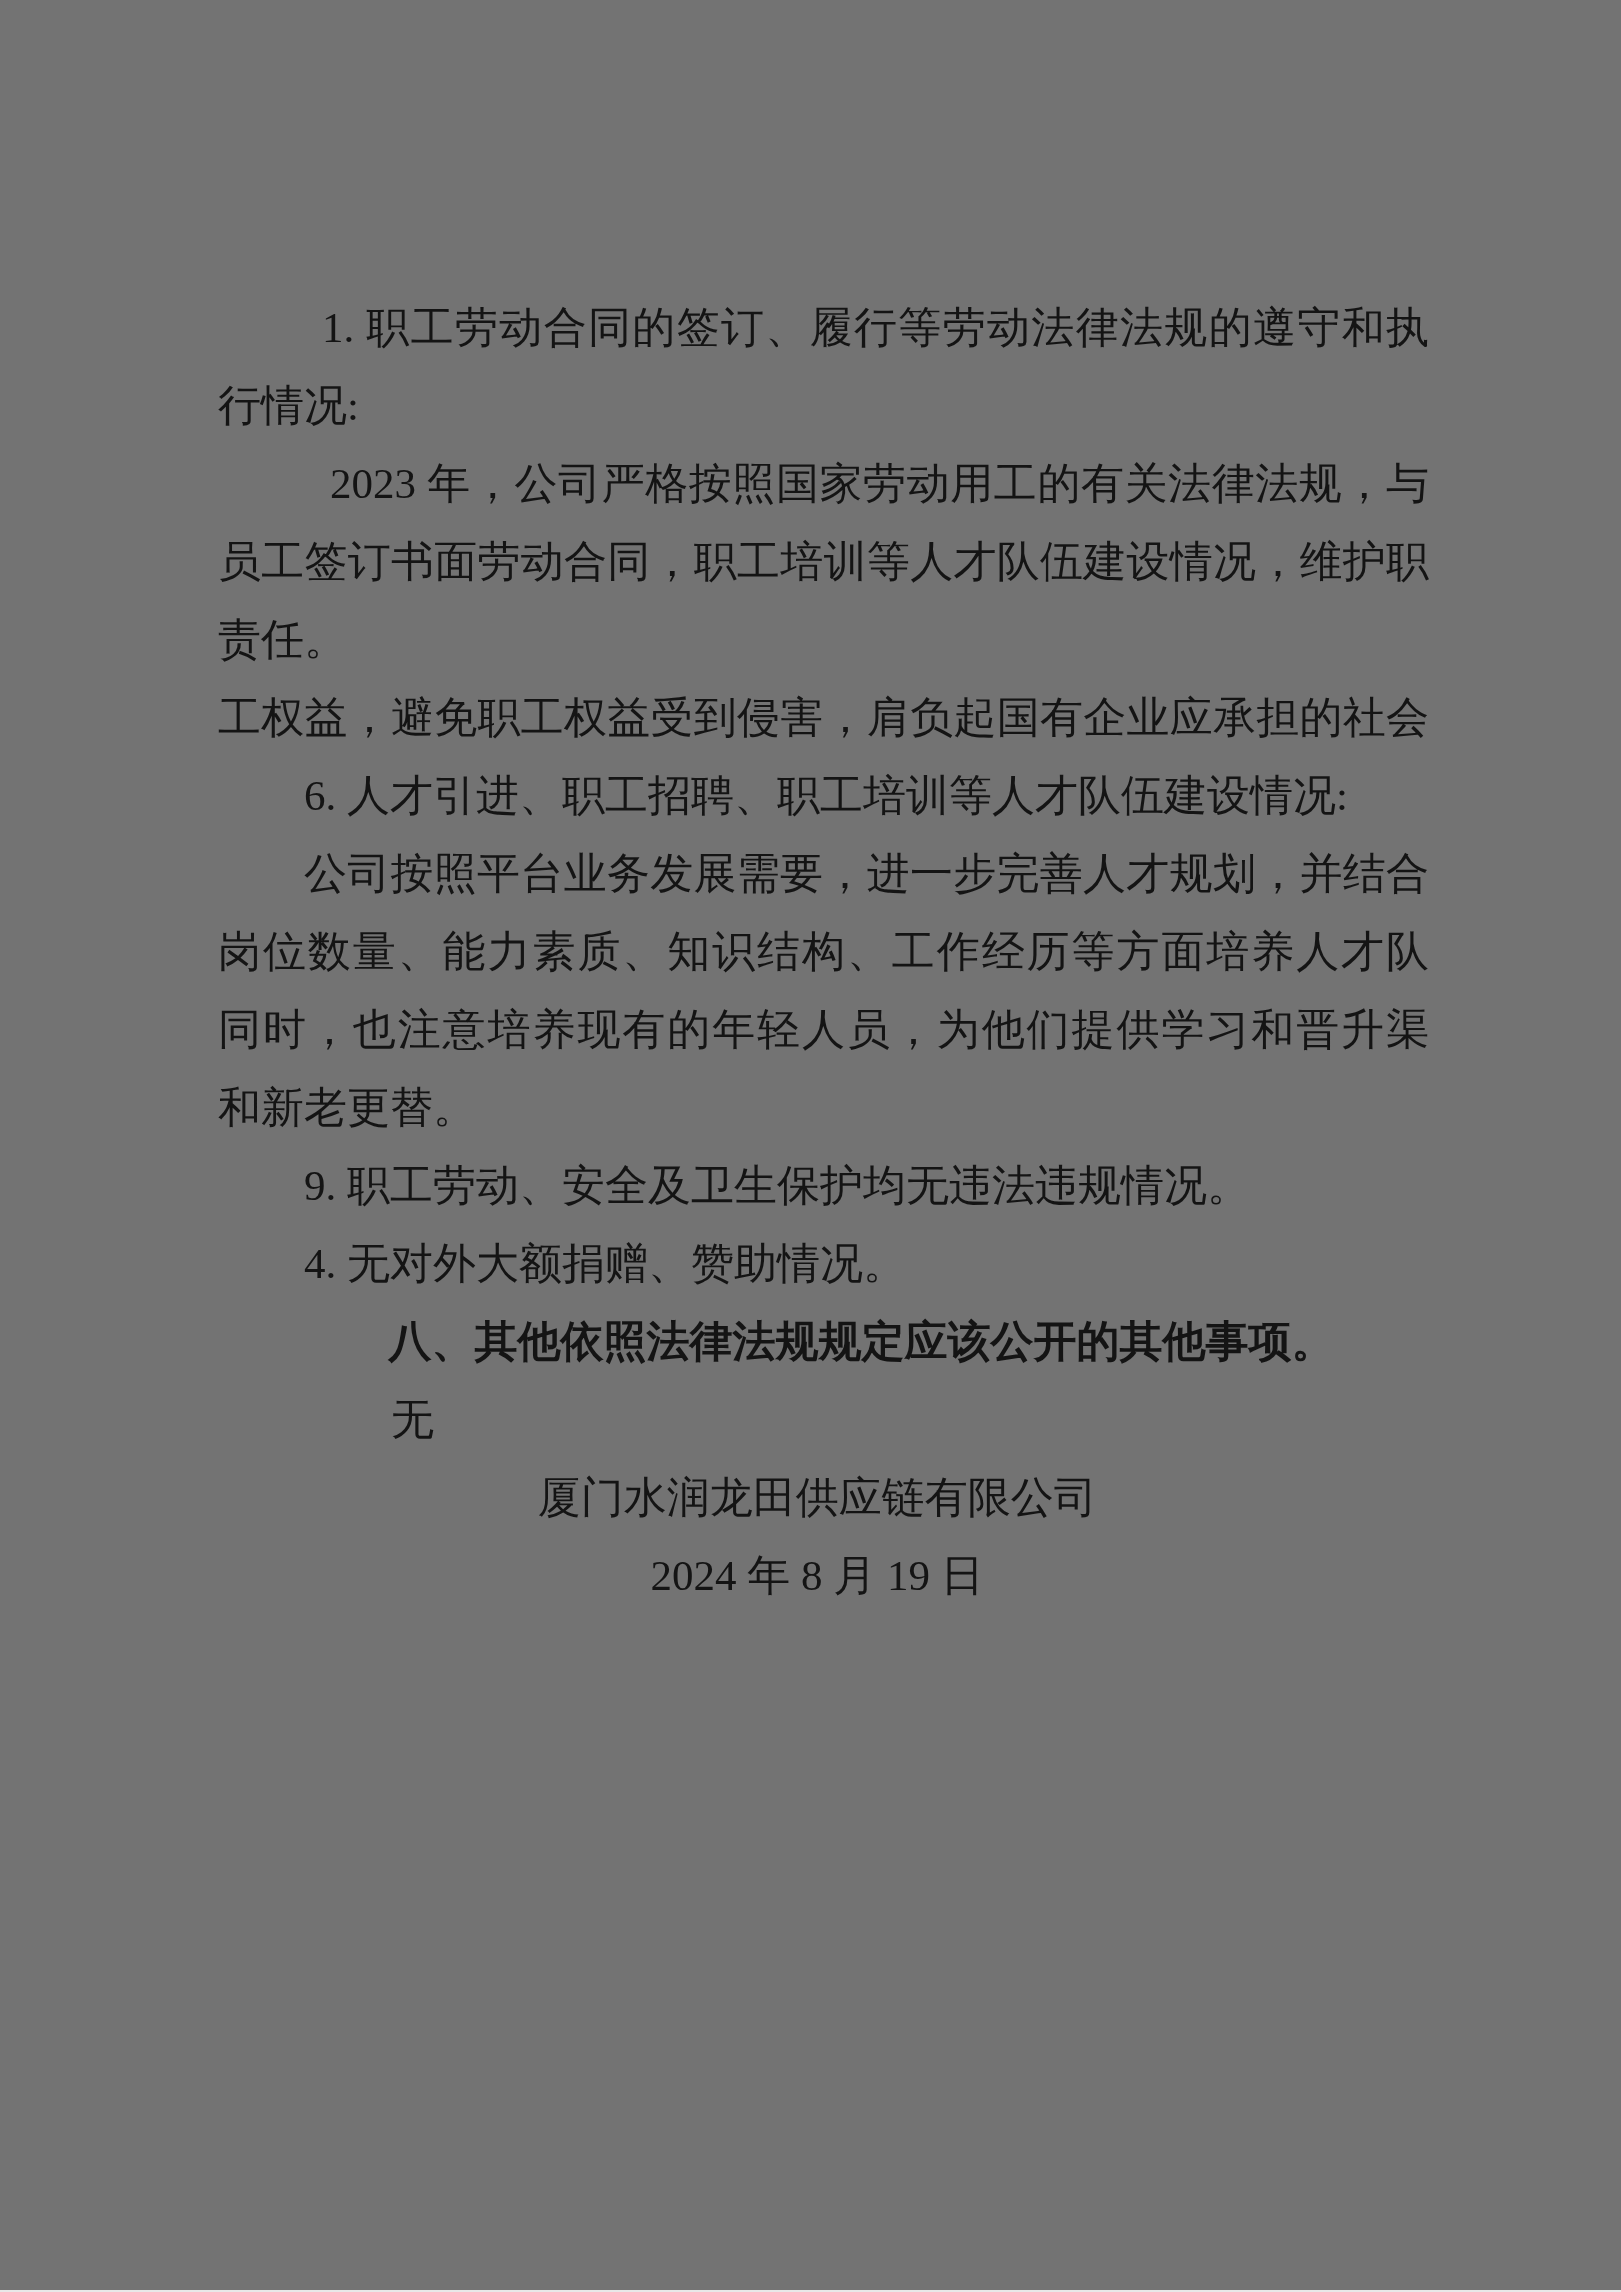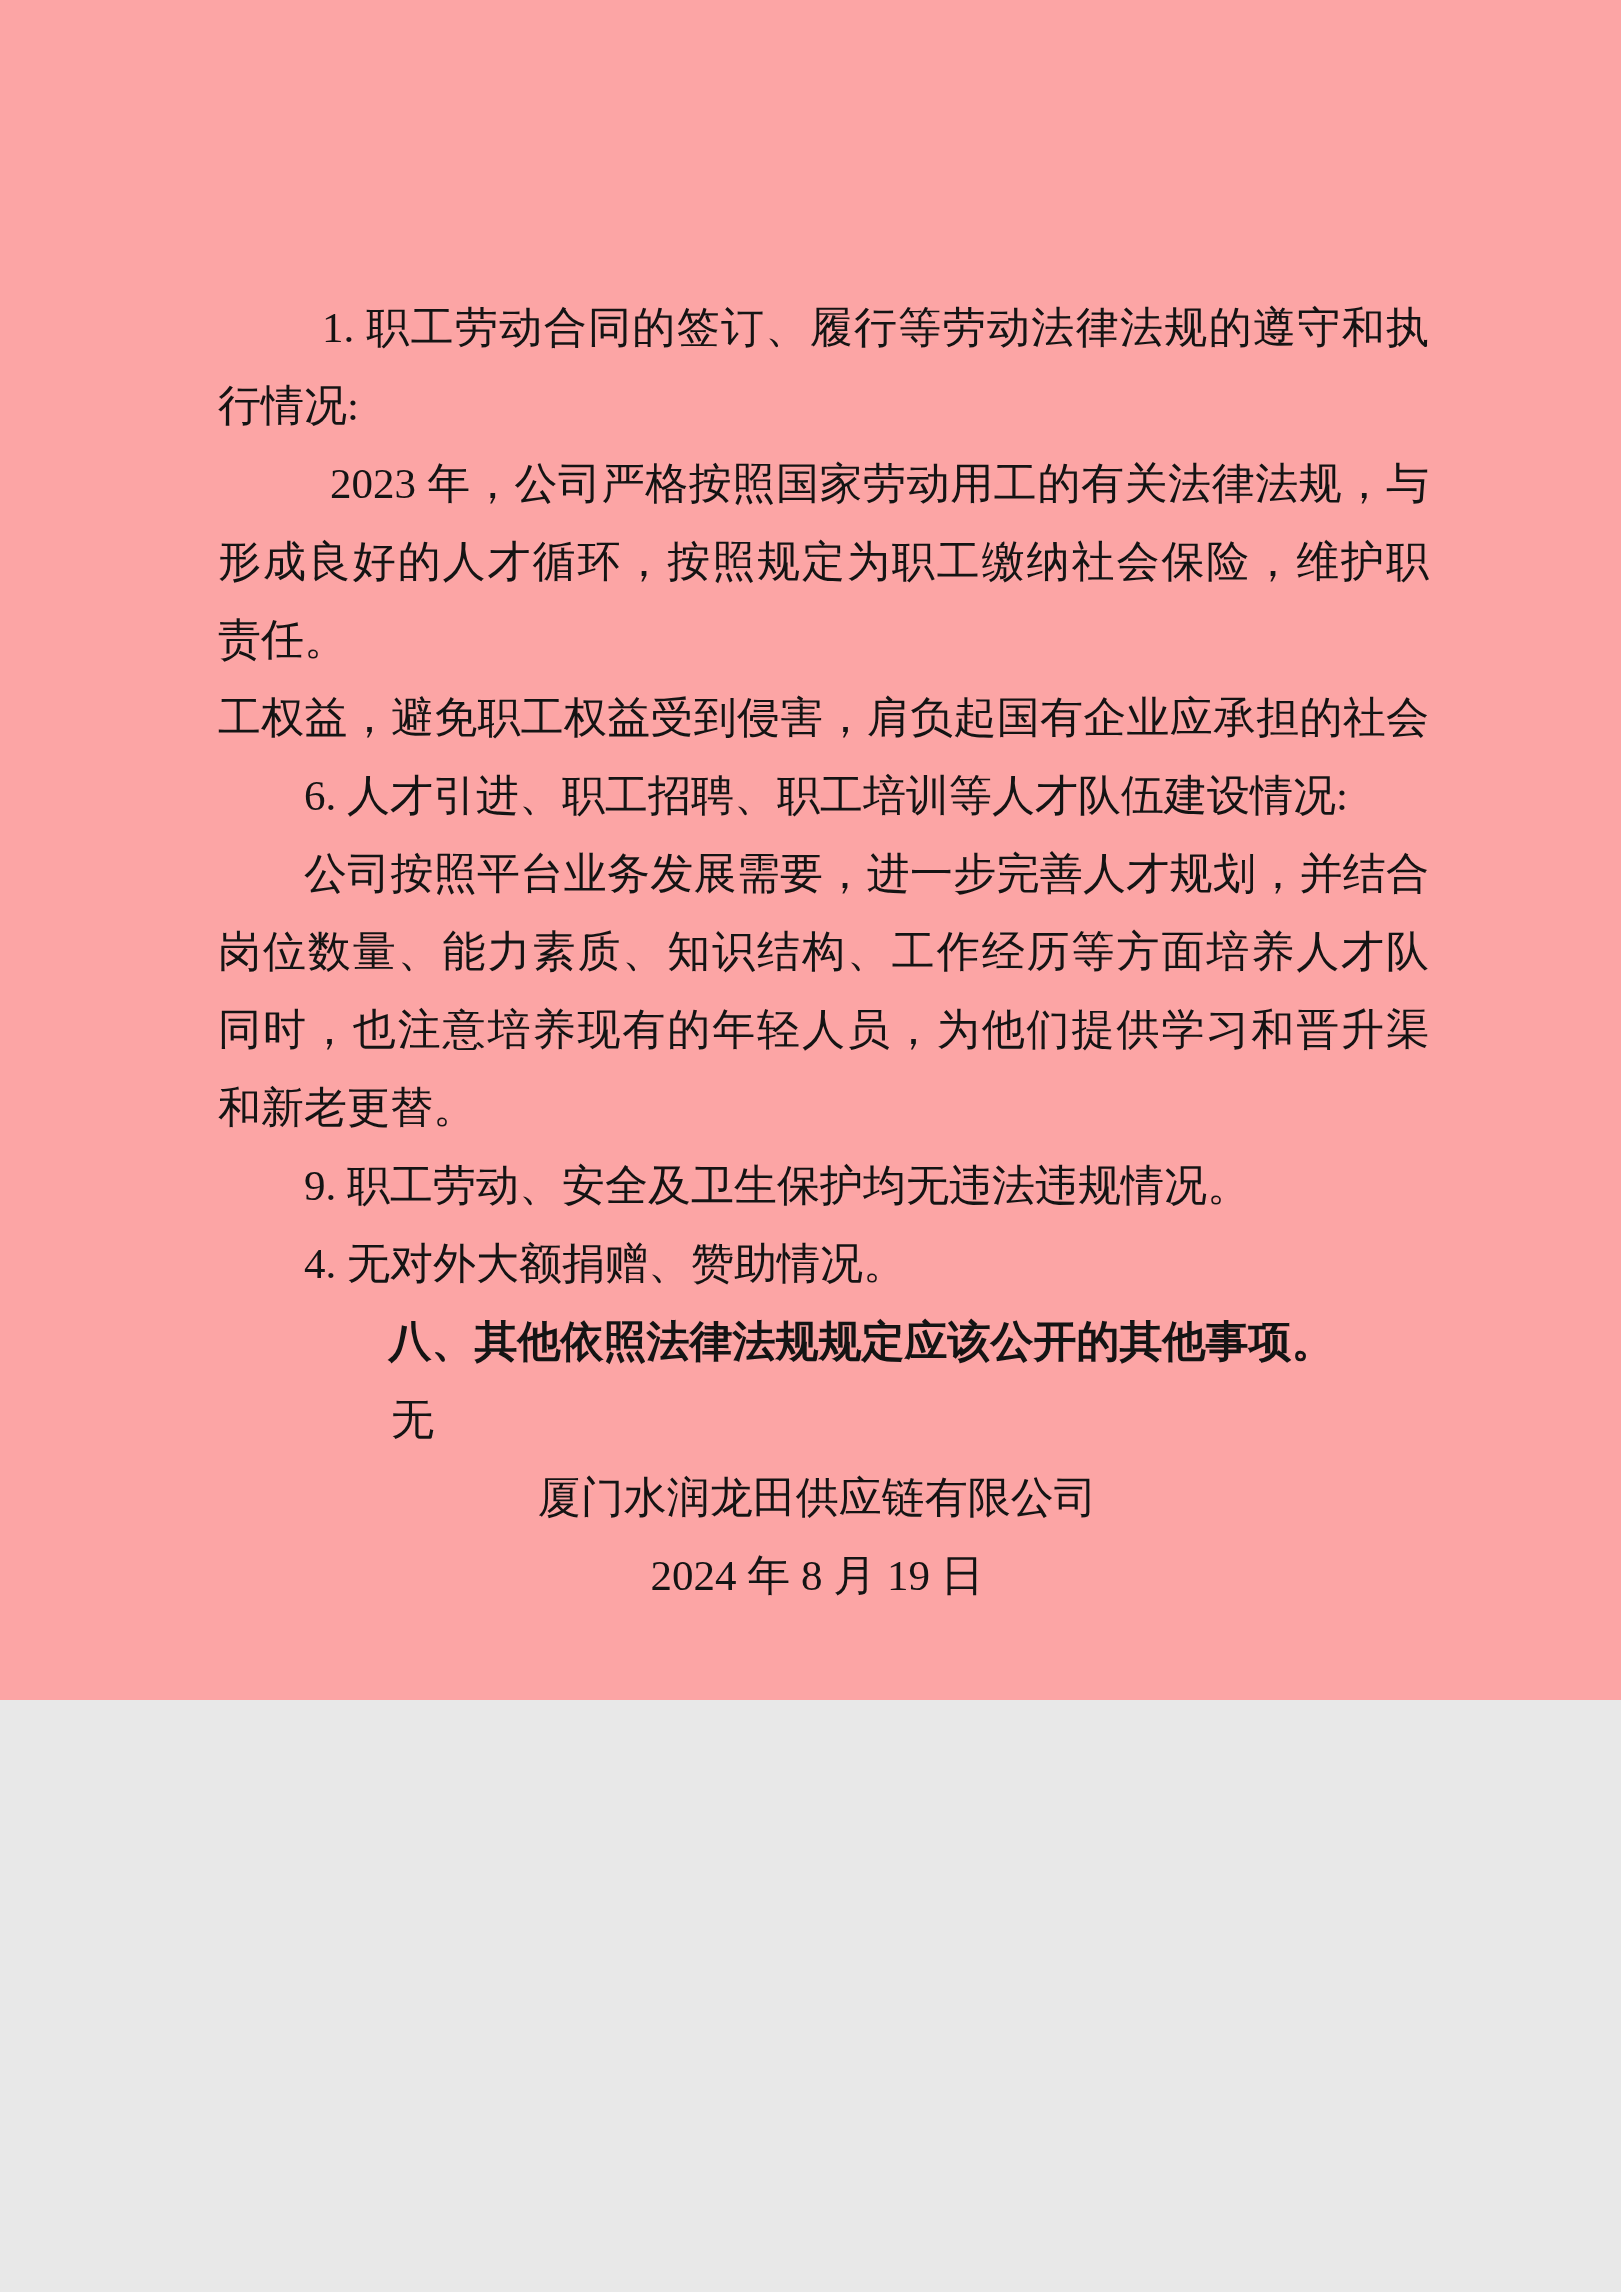"1. 职工劳动合同的签订、履行等劳动法律法规的遵守和执" .page { background: #fca5a5 -> #737373; height: 1700px -> 2290px }
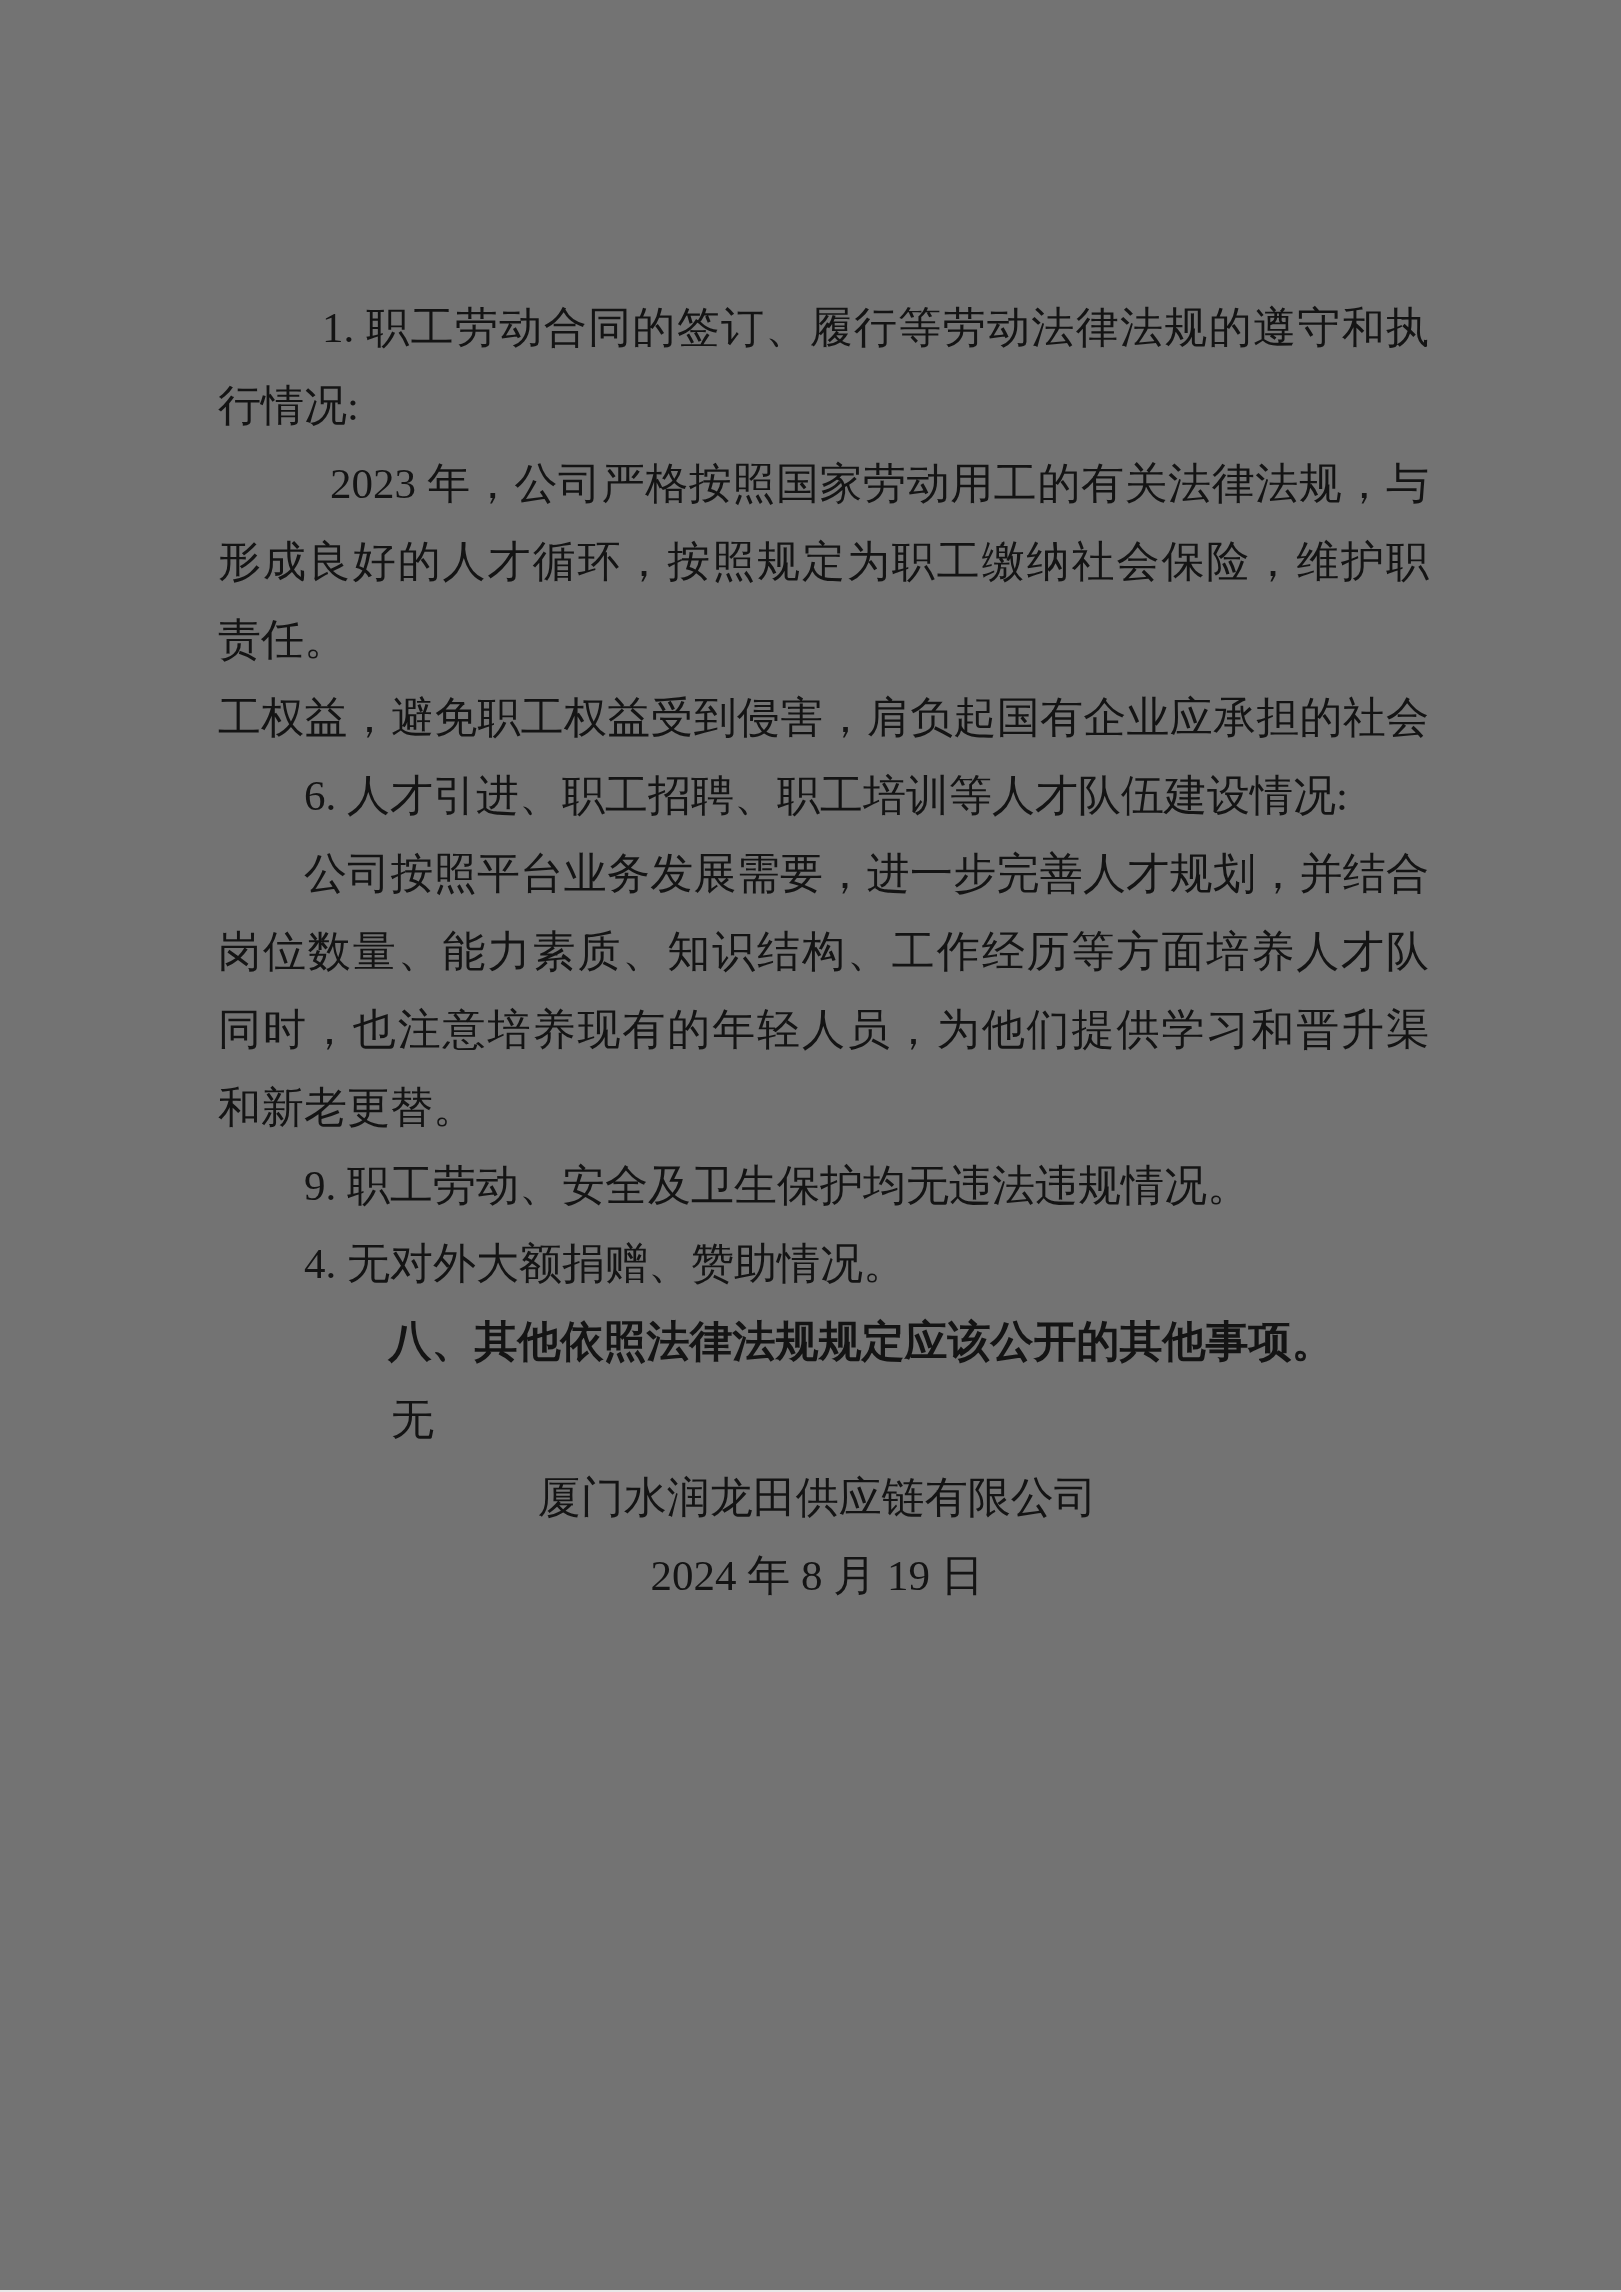"形成良好的人才循环，按照规定为职工缴纳社会保险，维护职" div.ln { text: 形成良好的人才循环，按照规定为职工缴纳社会保险 -> 员工签订书面劳动合同，职工培训等人才队伍建设情况 }
